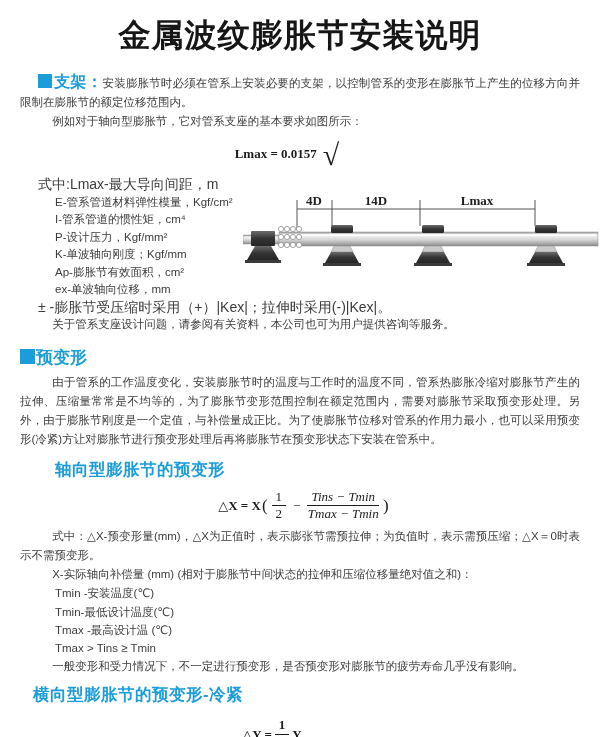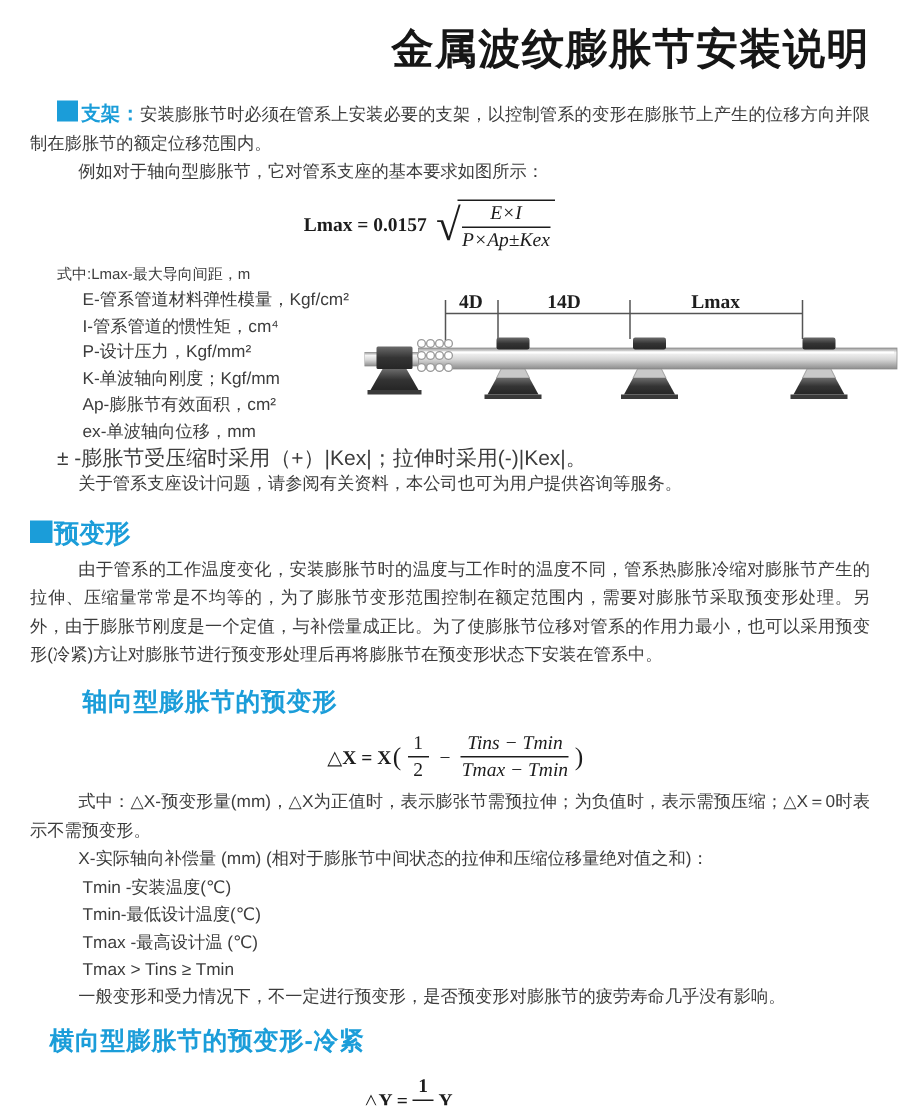"金属波纹膨胀节安装说明" h1.title { font-size: 28px -> 32px; text-align: right -> center }
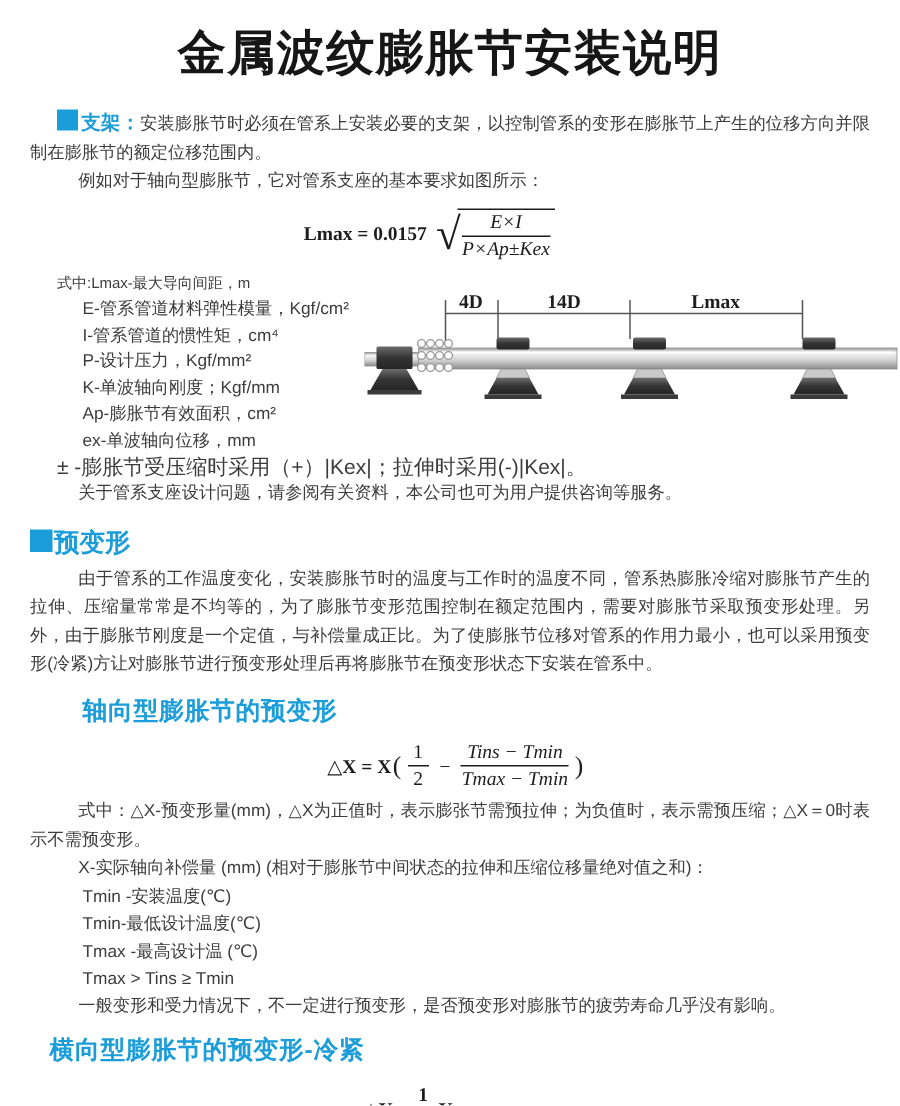"支架：" .sec-label { font-size: 13px -> 16px }
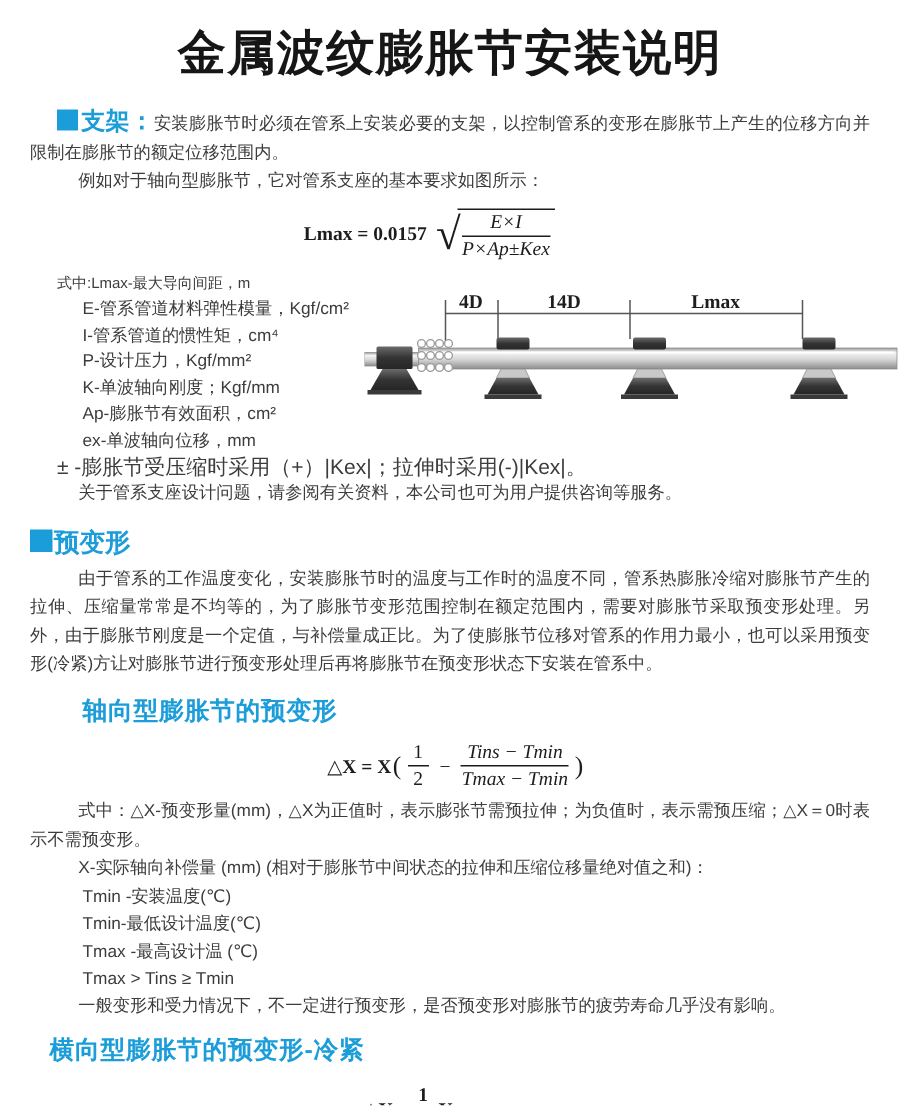"E×I" span.vinc { html: <span> <span> <span>E×I</span> <span>P×Ap±Kex</span> </span> </span> -> none }
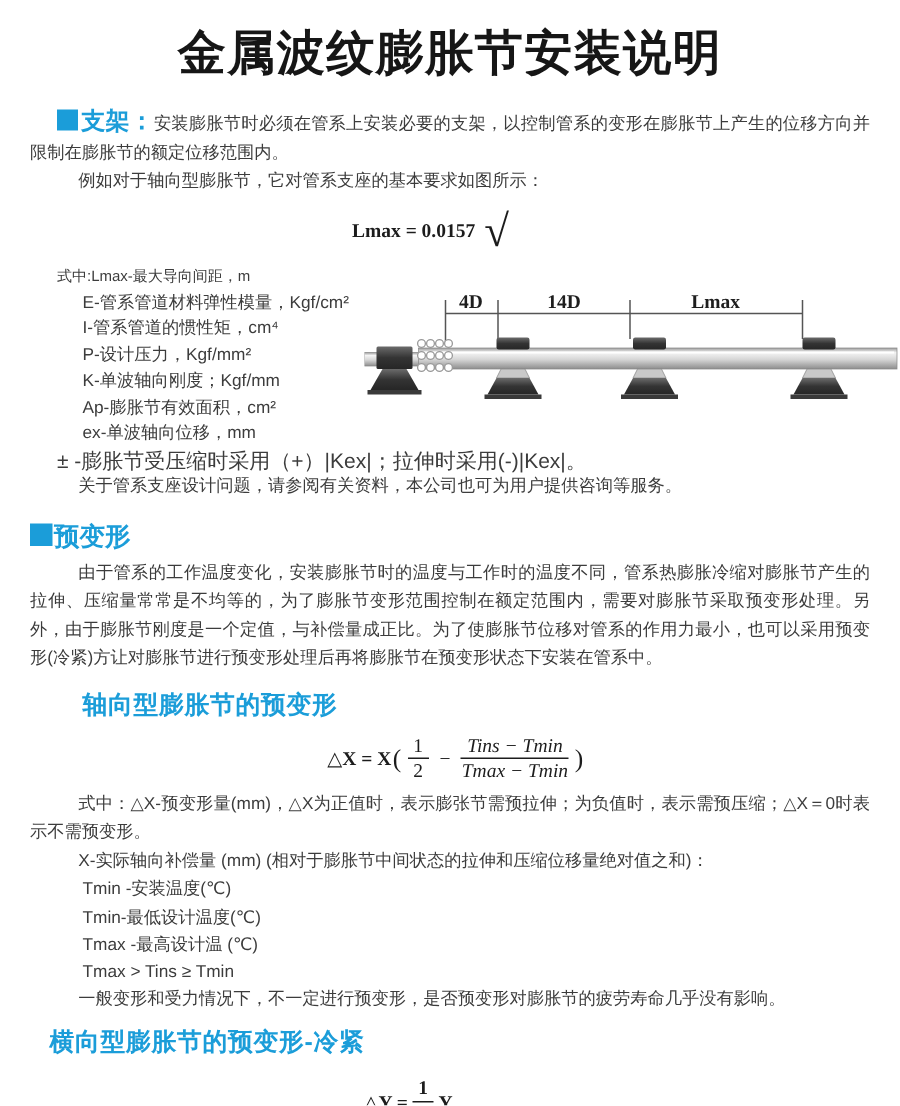"式中:Lmax-最大导向间距，m" .where-lead { font-size: 10px -> 14px }
